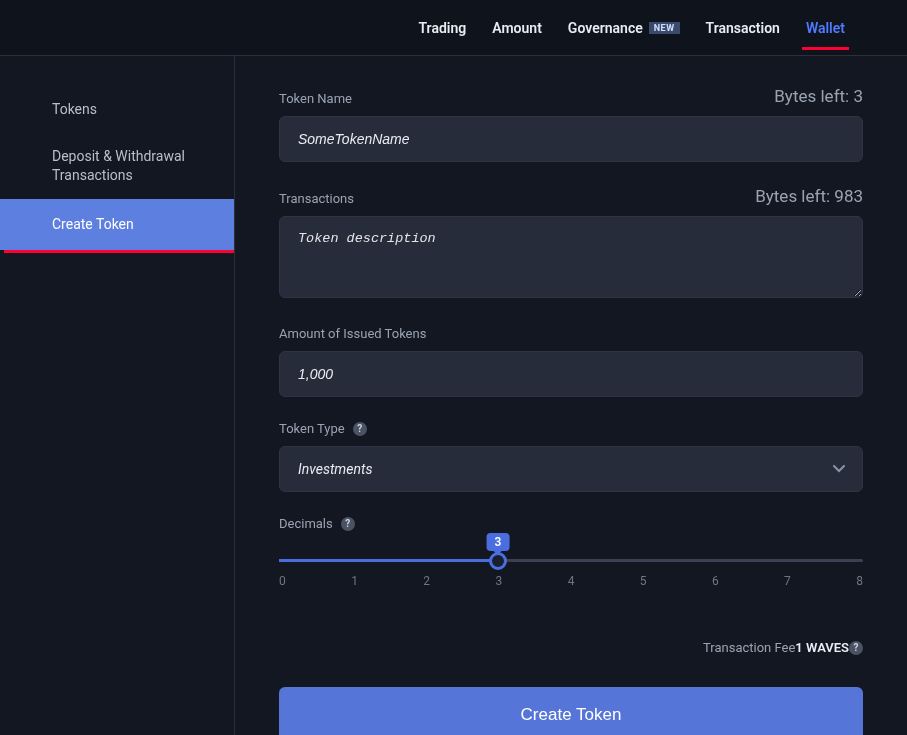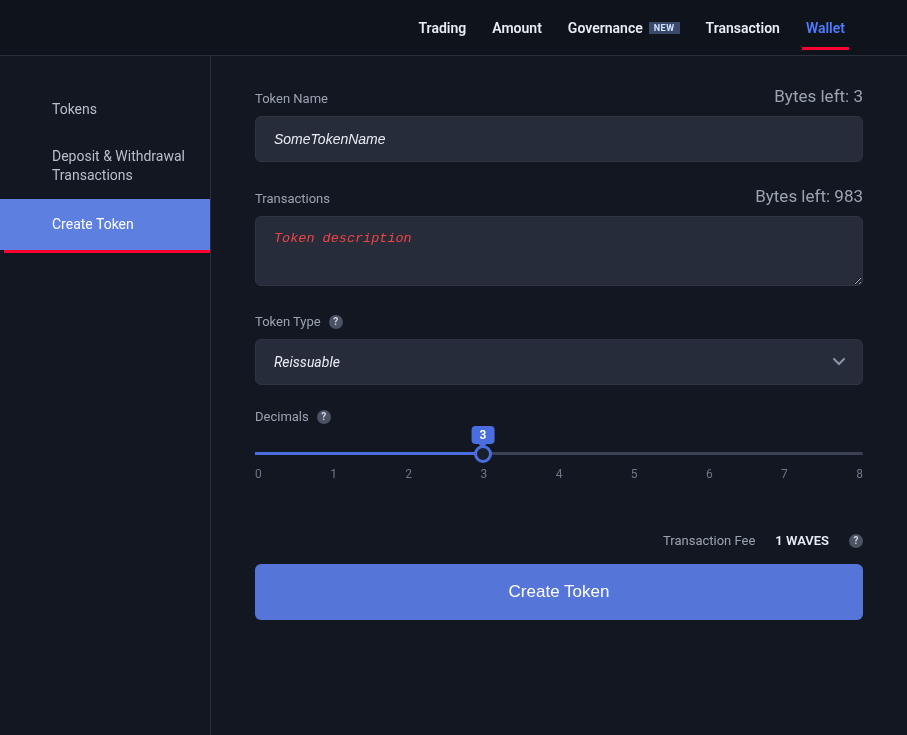"Tokens" .sidebar { width: 211px -> 235px }
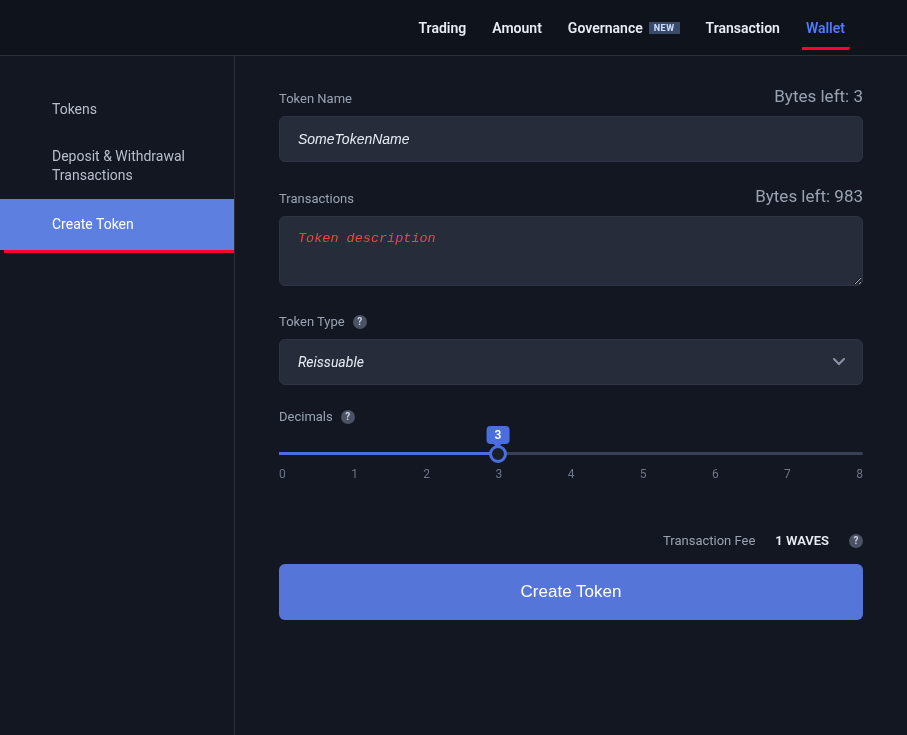"Token description" .textarea { color: #ef4444 -> #e5e5e5; height: 70px -> 82px }
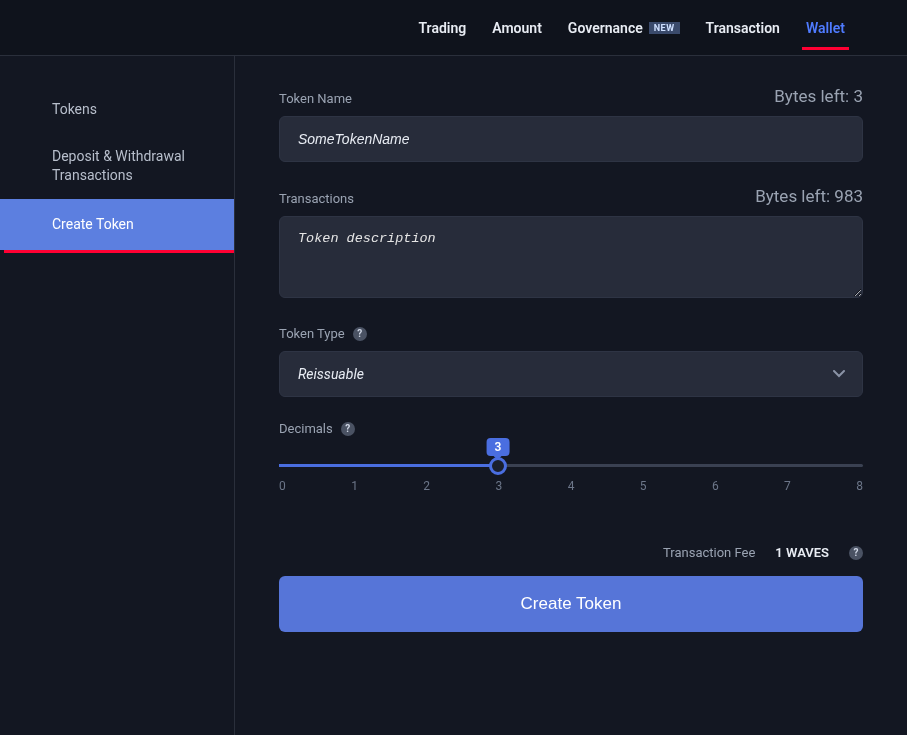"Amount of Issued Tokens" div.block { html: none -> <div> <div> <span>Amount of Issued Tokens</span> </div> <input> </div> }
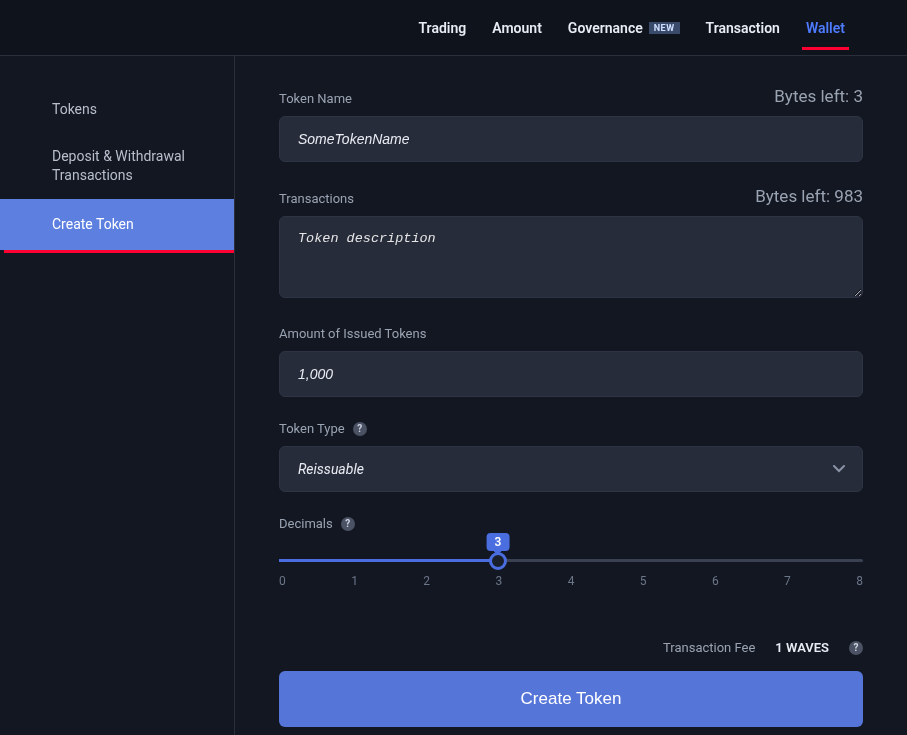"Reissuable" span { text: Reissuable -> Investments }
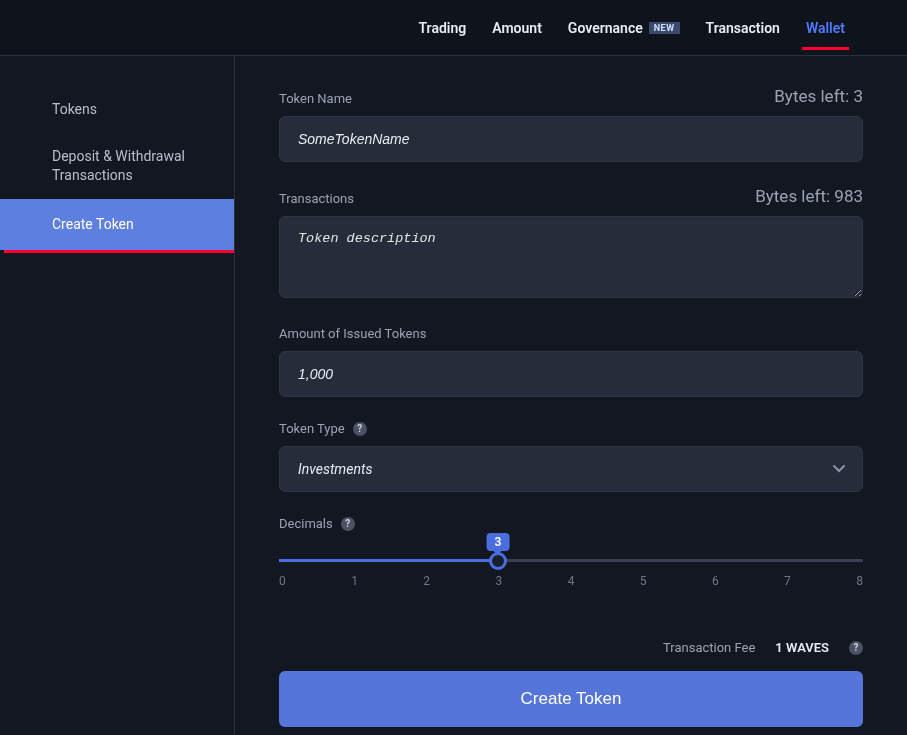"Transaction Fee" .fee-row { gap: 20px -> 0; margin-bottom: 16px -> 32px }
